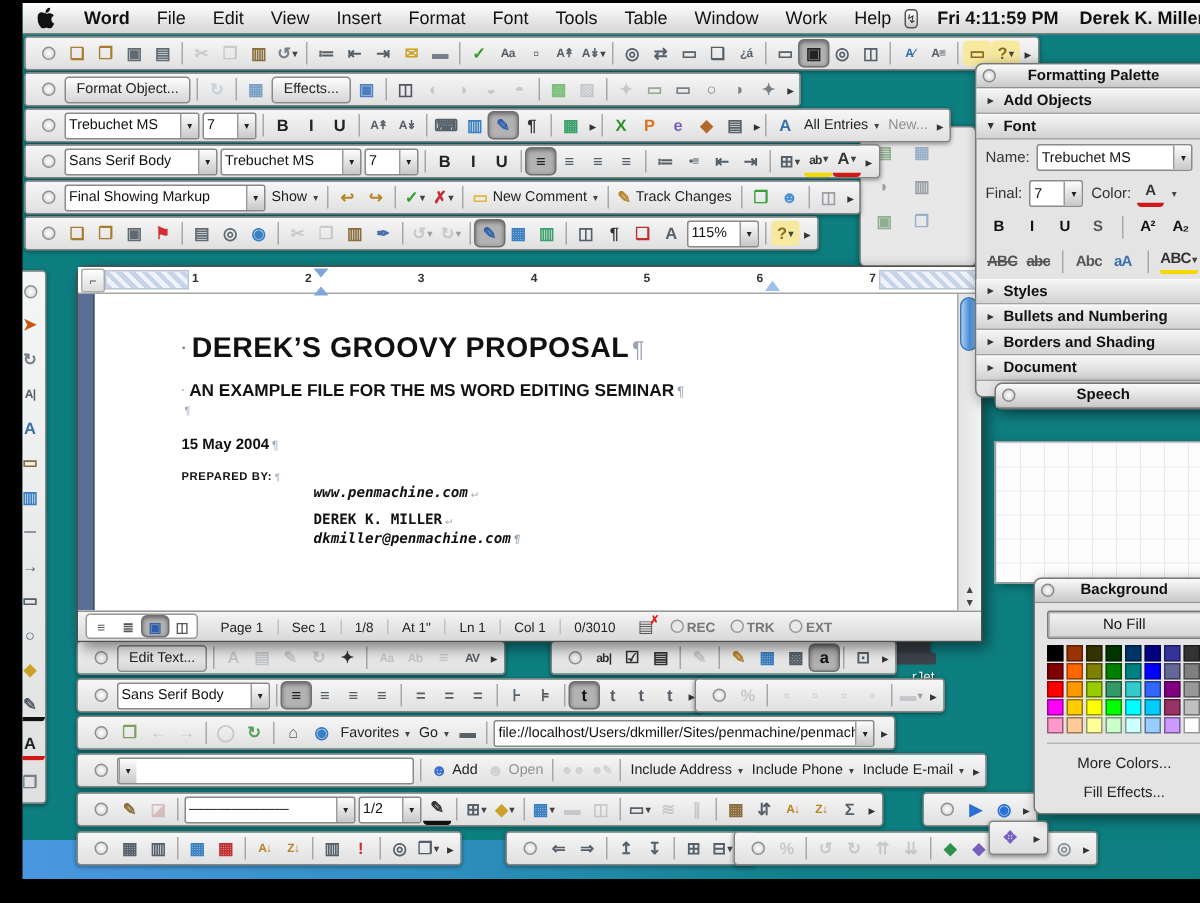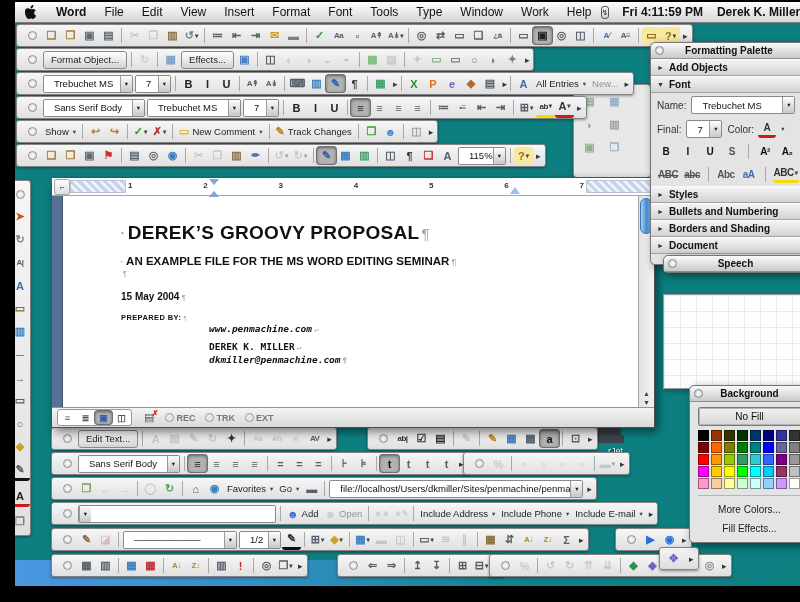"Type" span.mitem { text: Type -> Table }
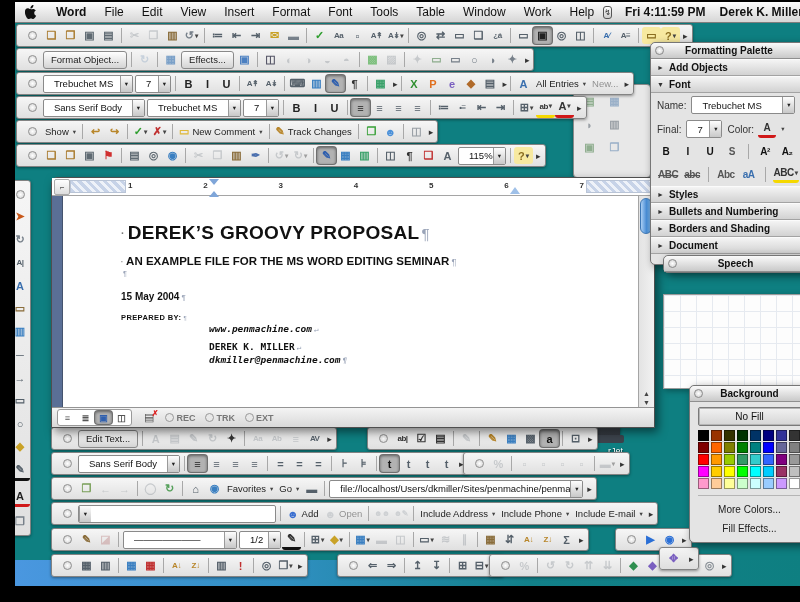"Trebuchet MS" .ddt { padding: 0 10px -> 0 2px }
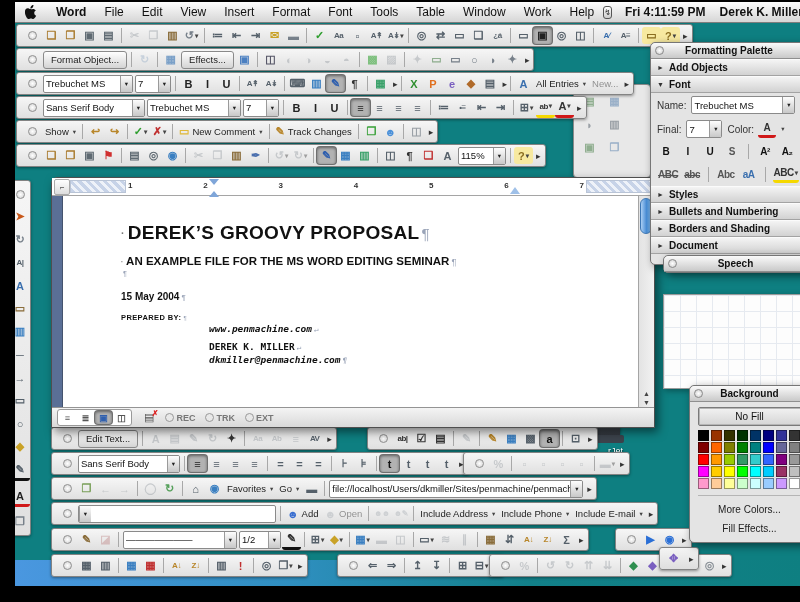"Final Showing Markup" span.dd { html: none -> <span> <span>Final Showing Markup</span> <span>▾</span> </span> }
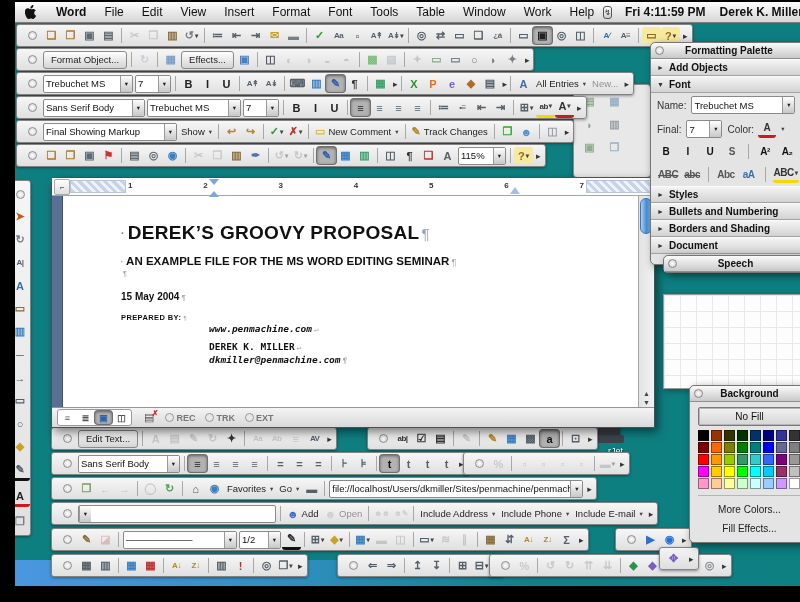"Page 1" span { html: none -> <span> <span>Page 1</span> <span>Sec 1</span> <span>1/8</span> <span>At 1"</span> <span>Ln 1</span> <span>Col 1</span> <span>0/3010</span> </span> }
